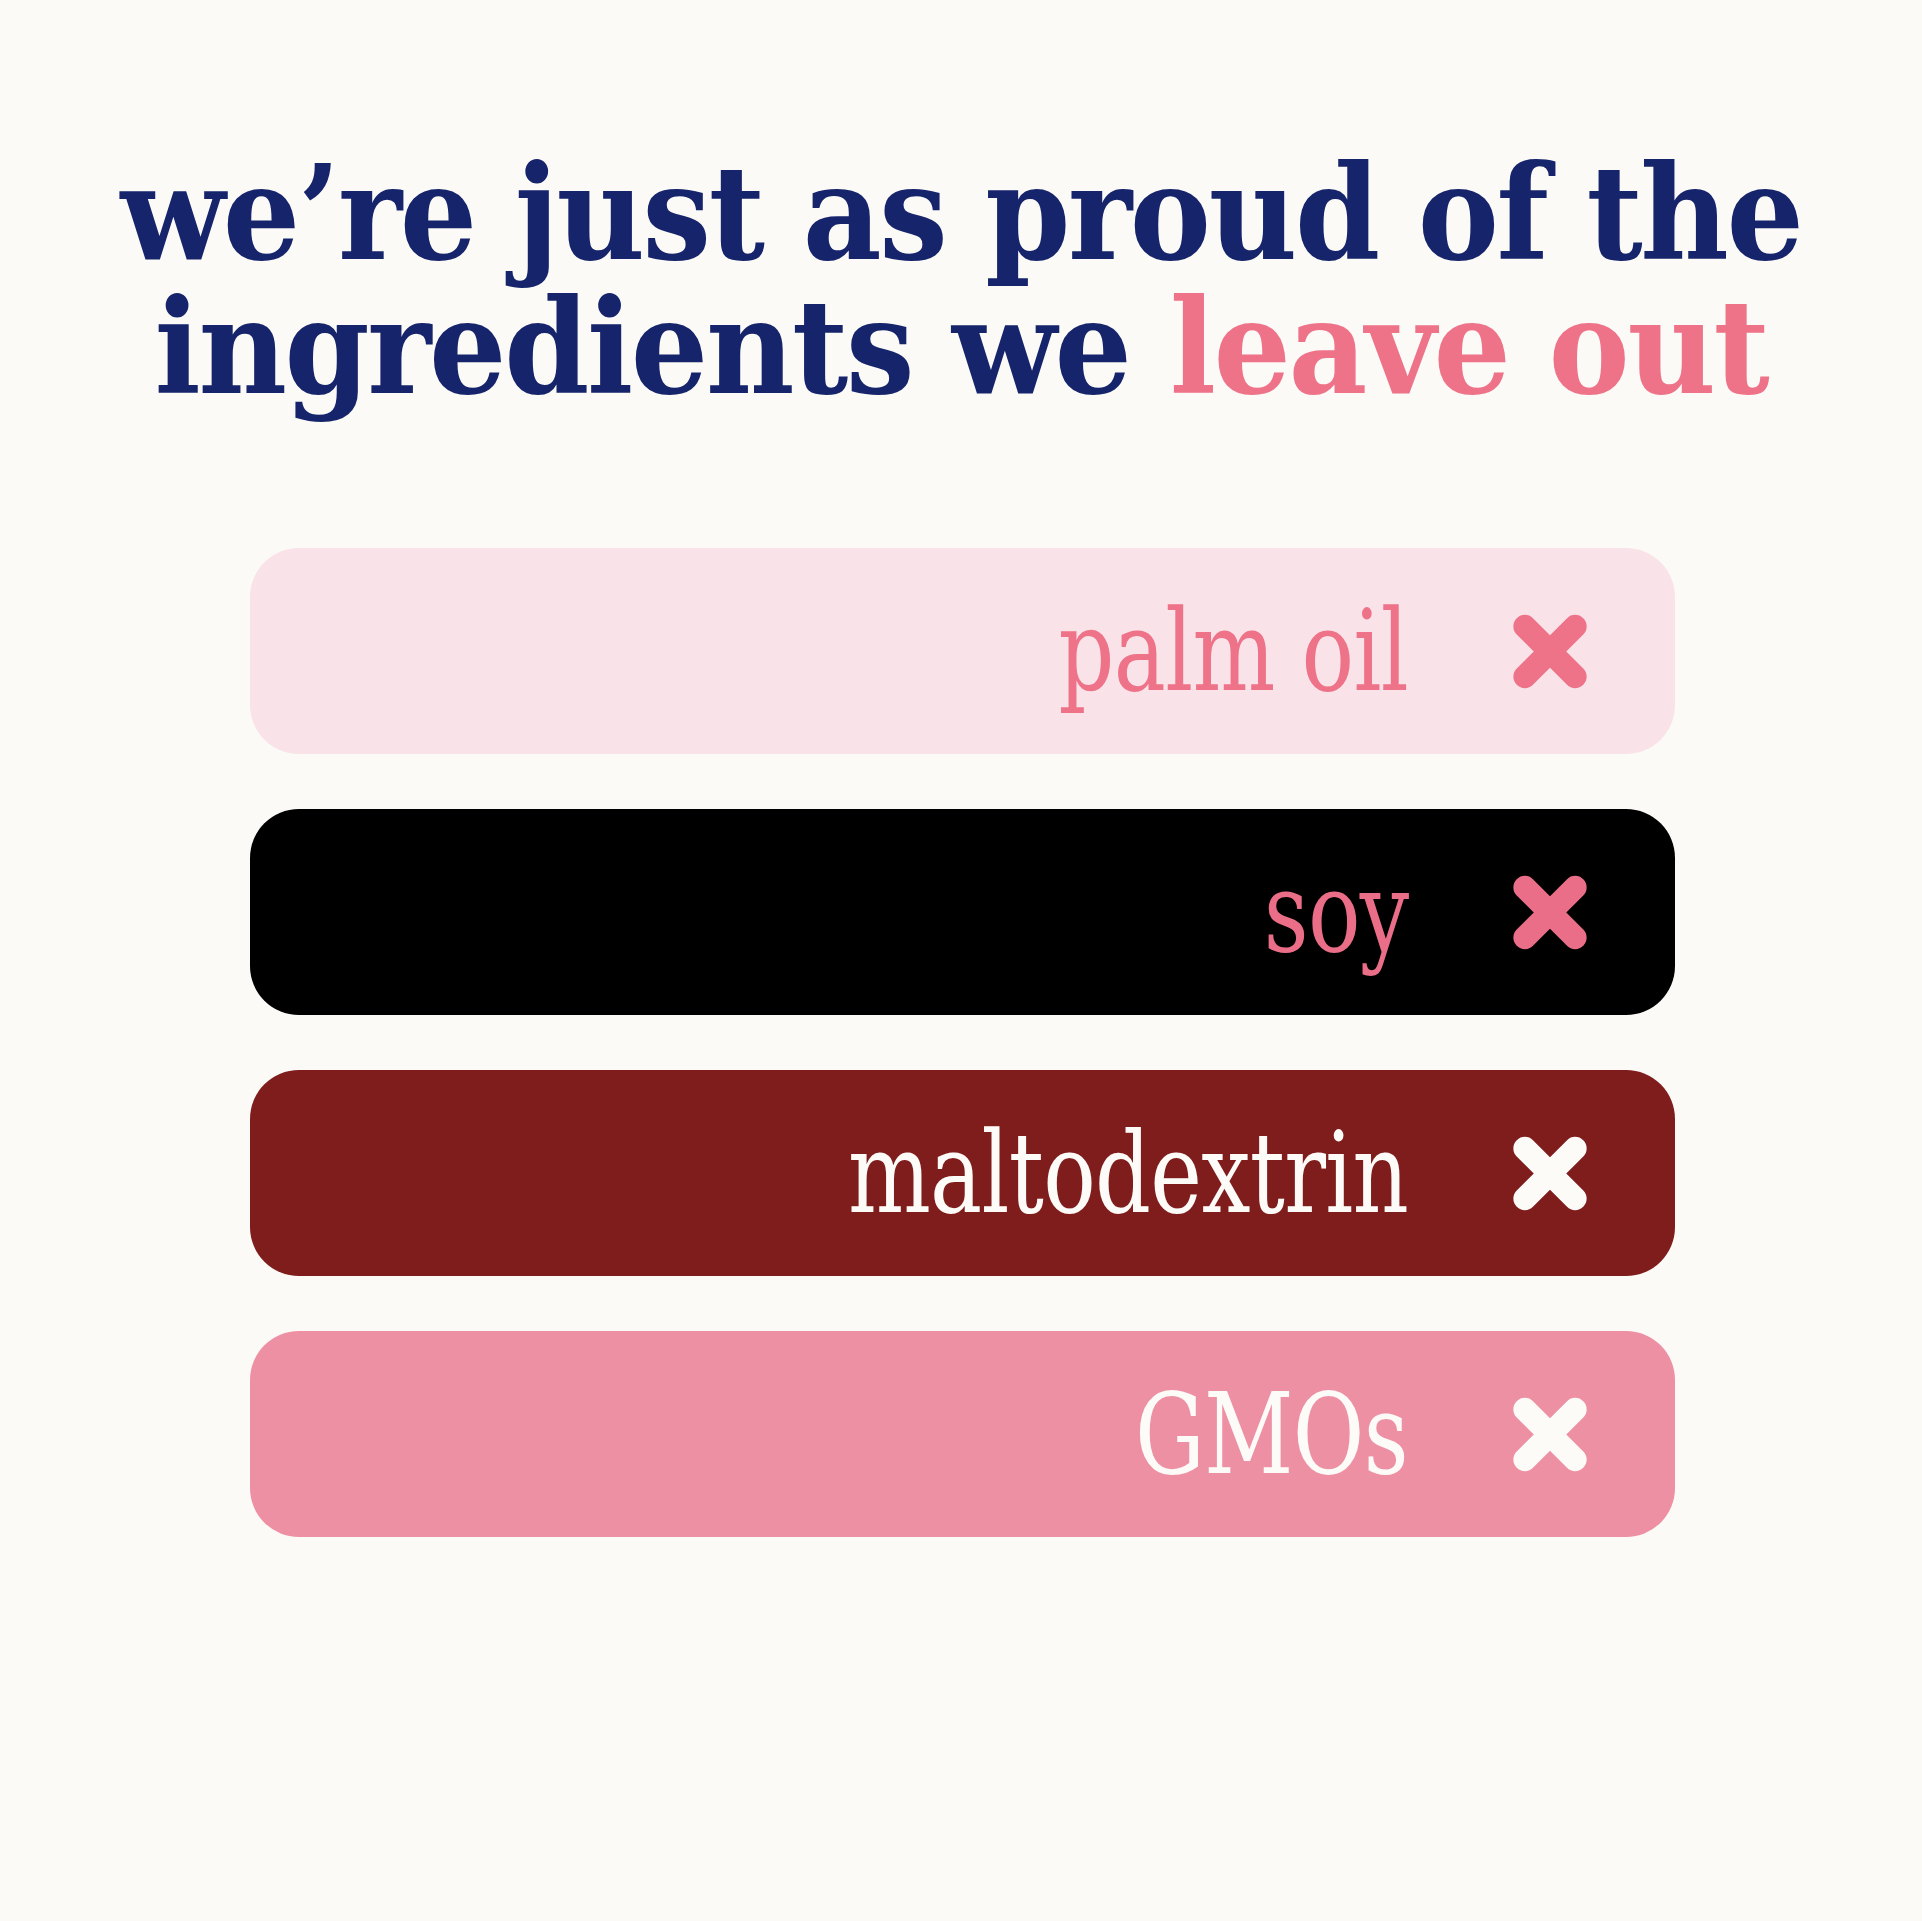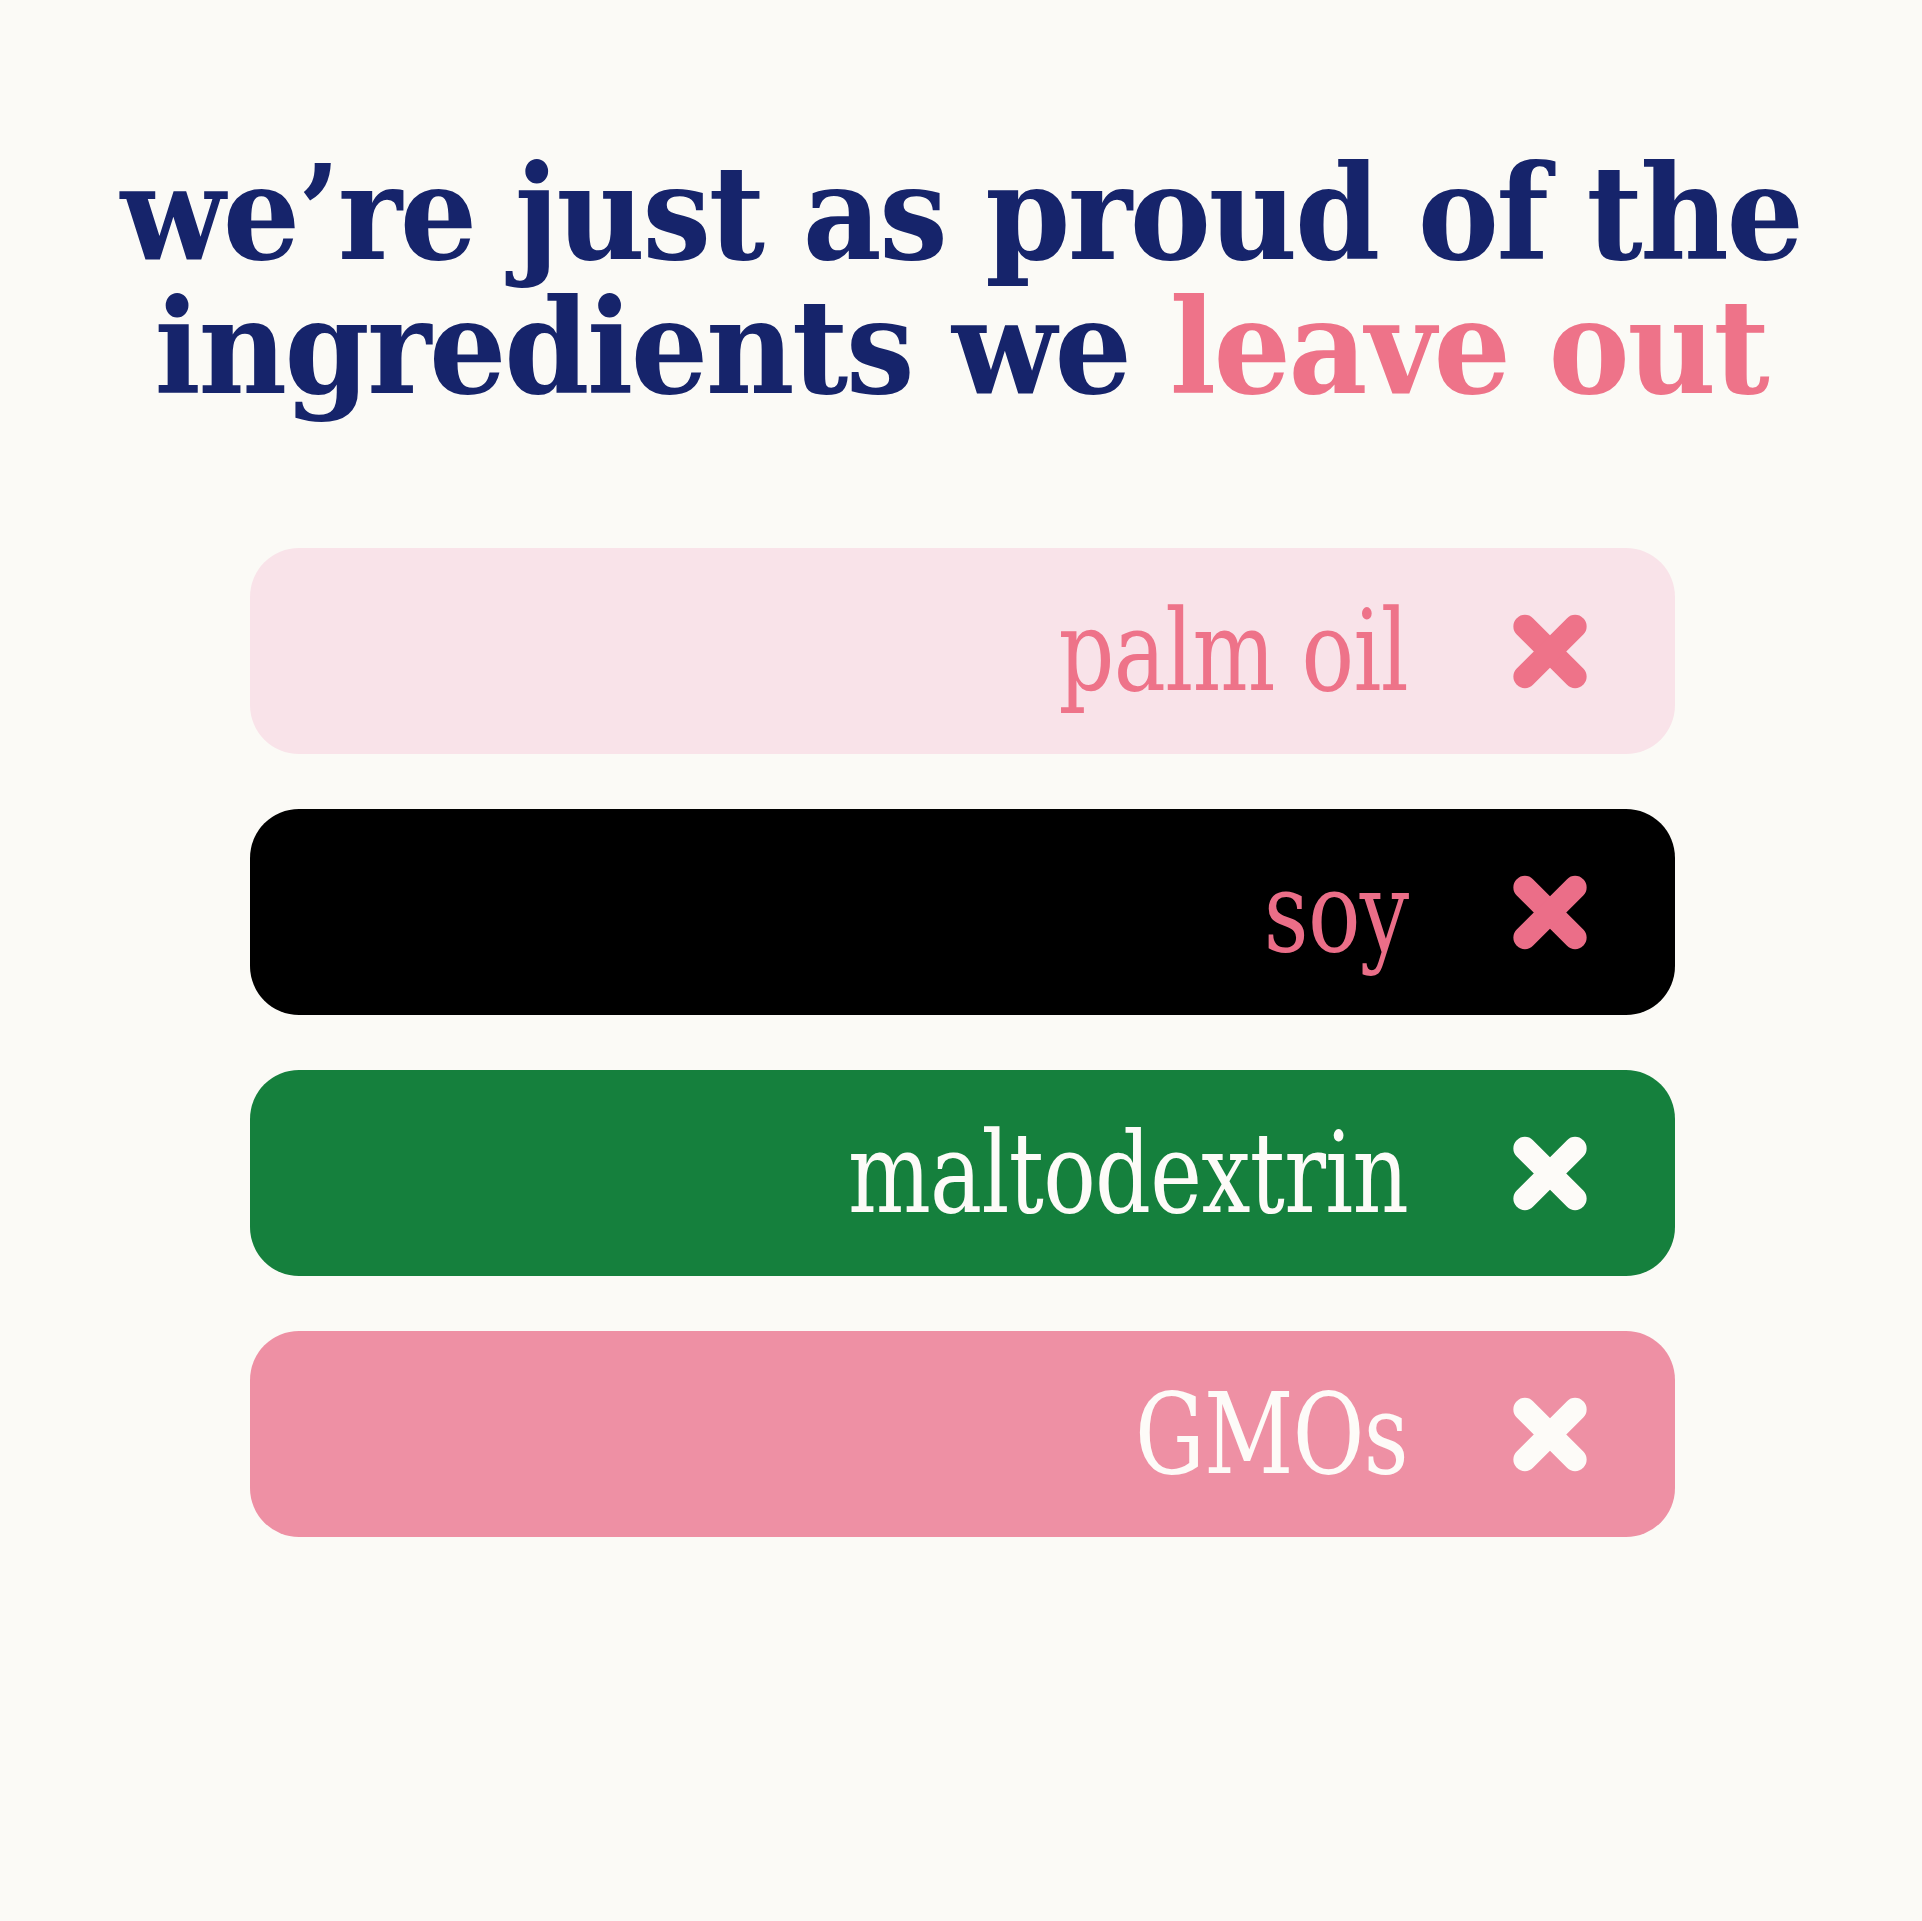"maltodextrin" div.pill { background: #15803d -> #7f1d1d }
